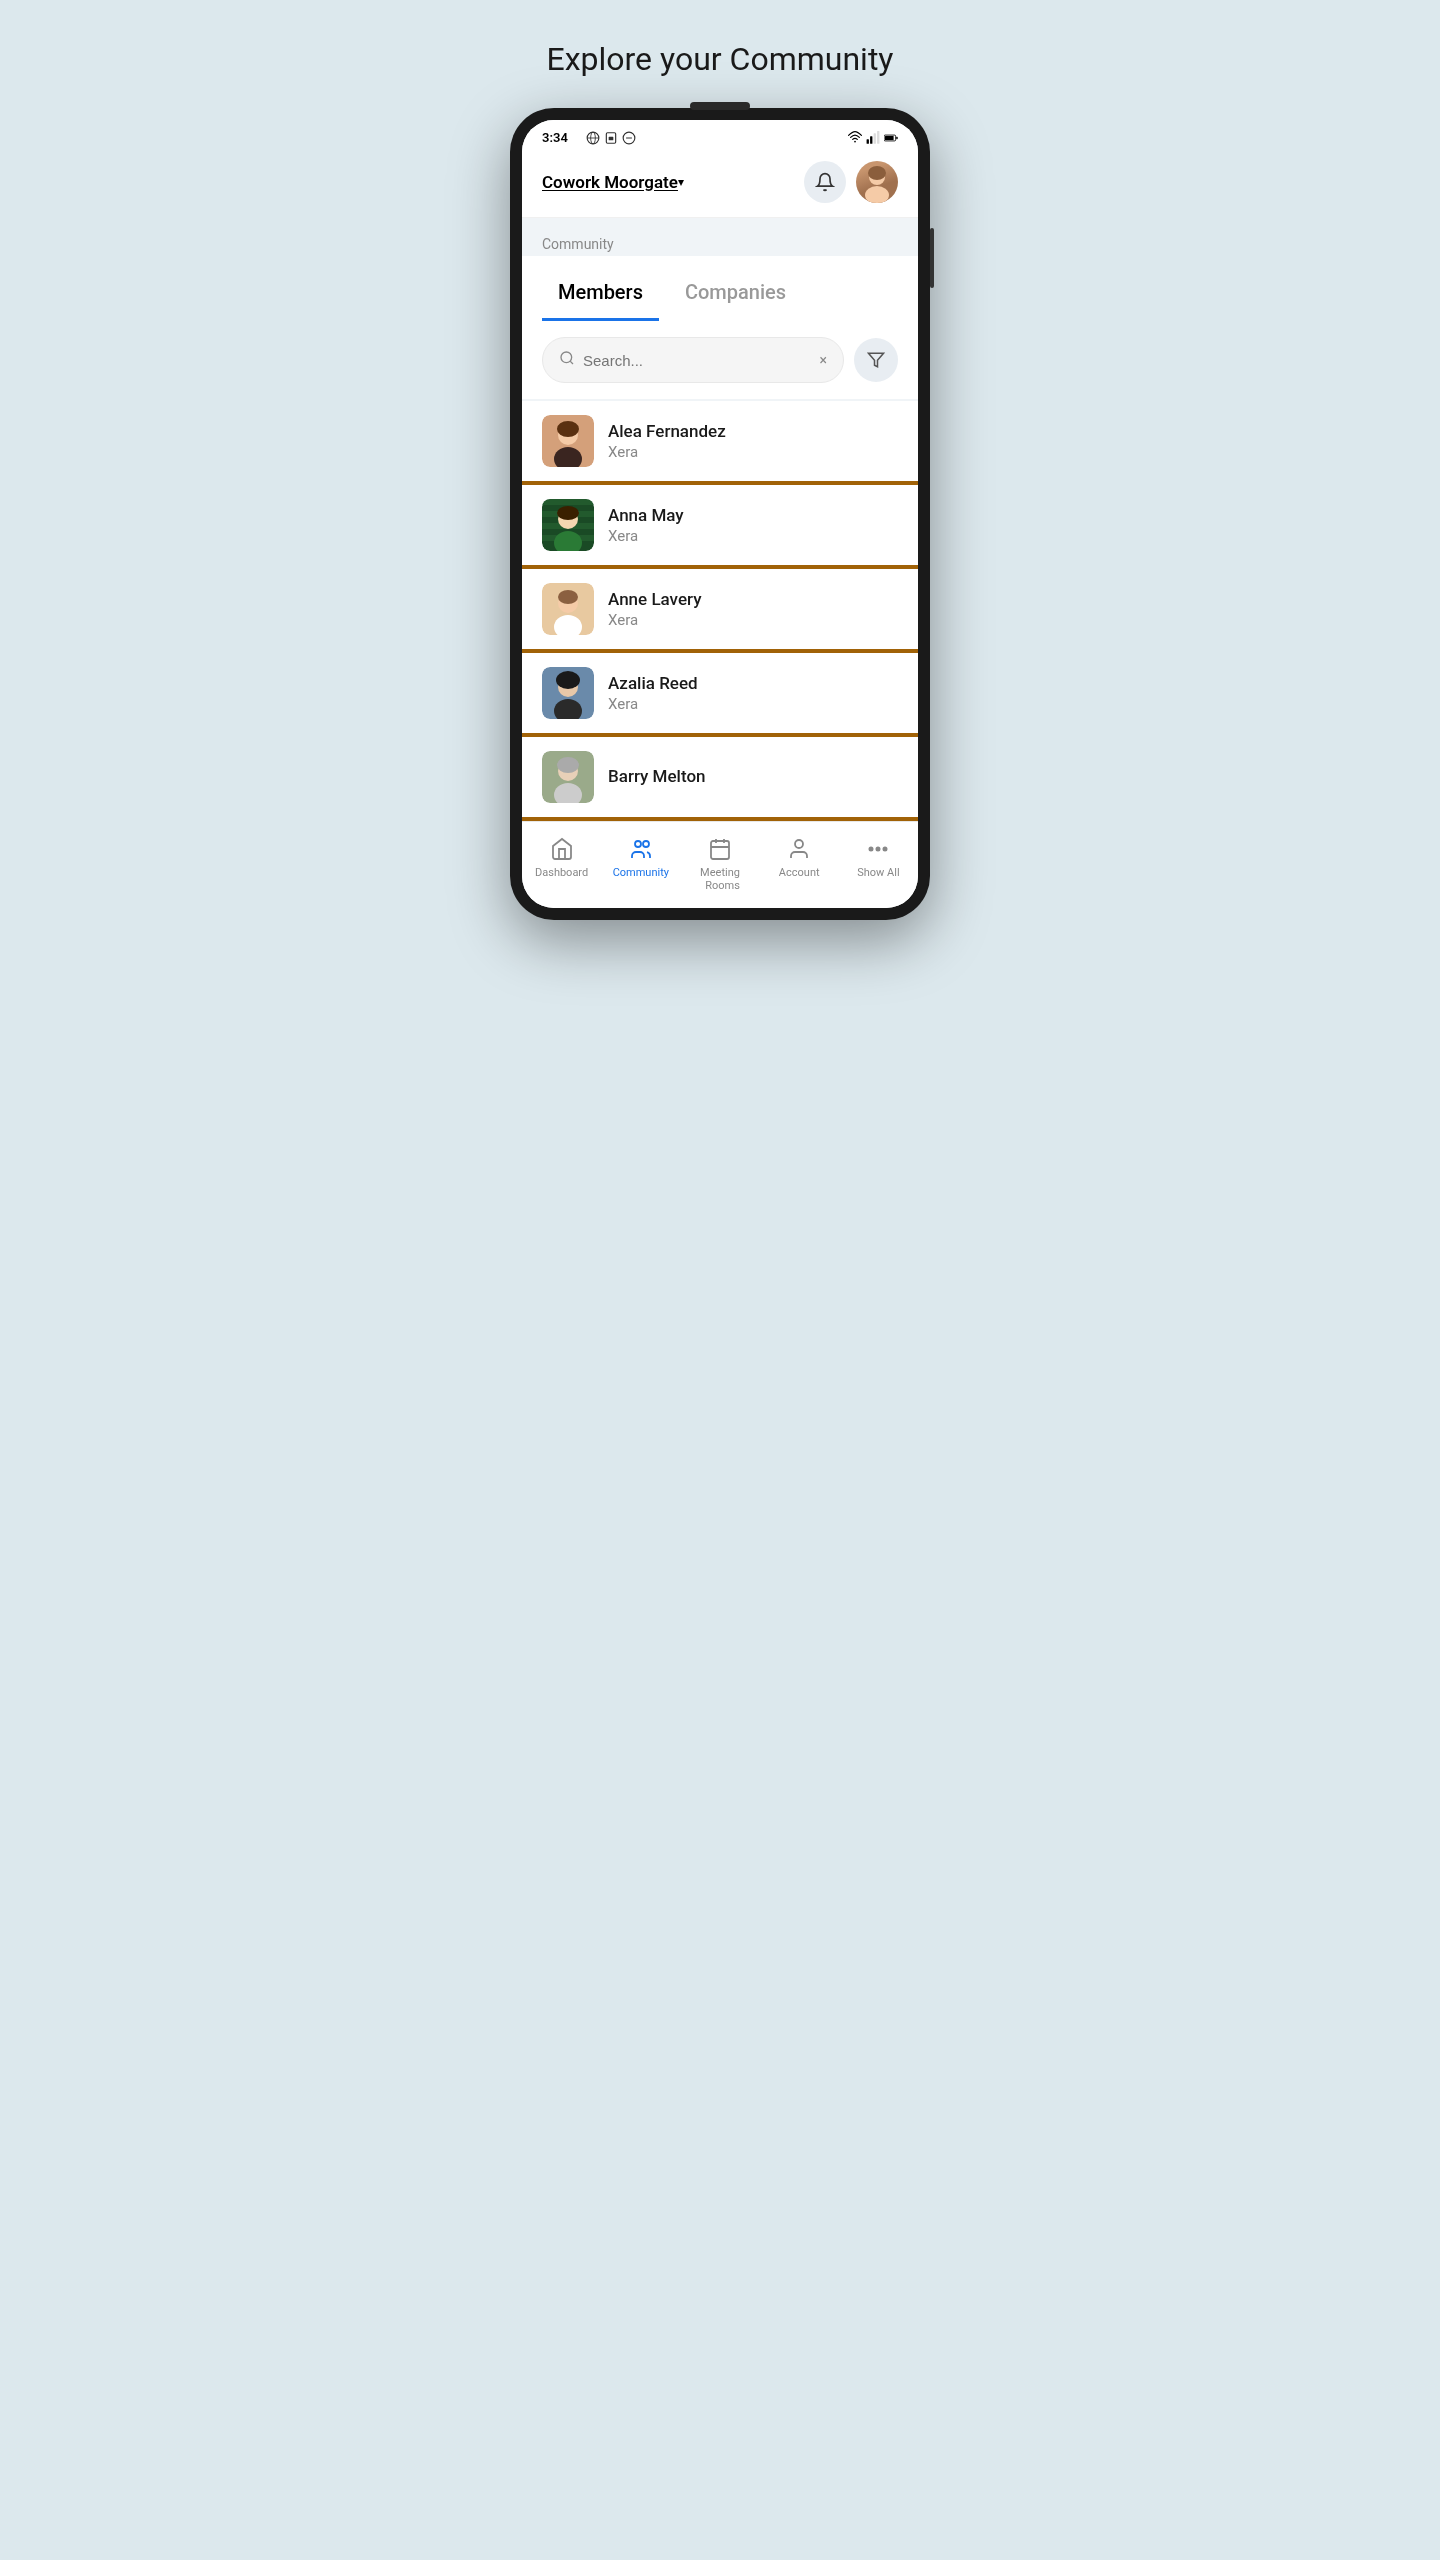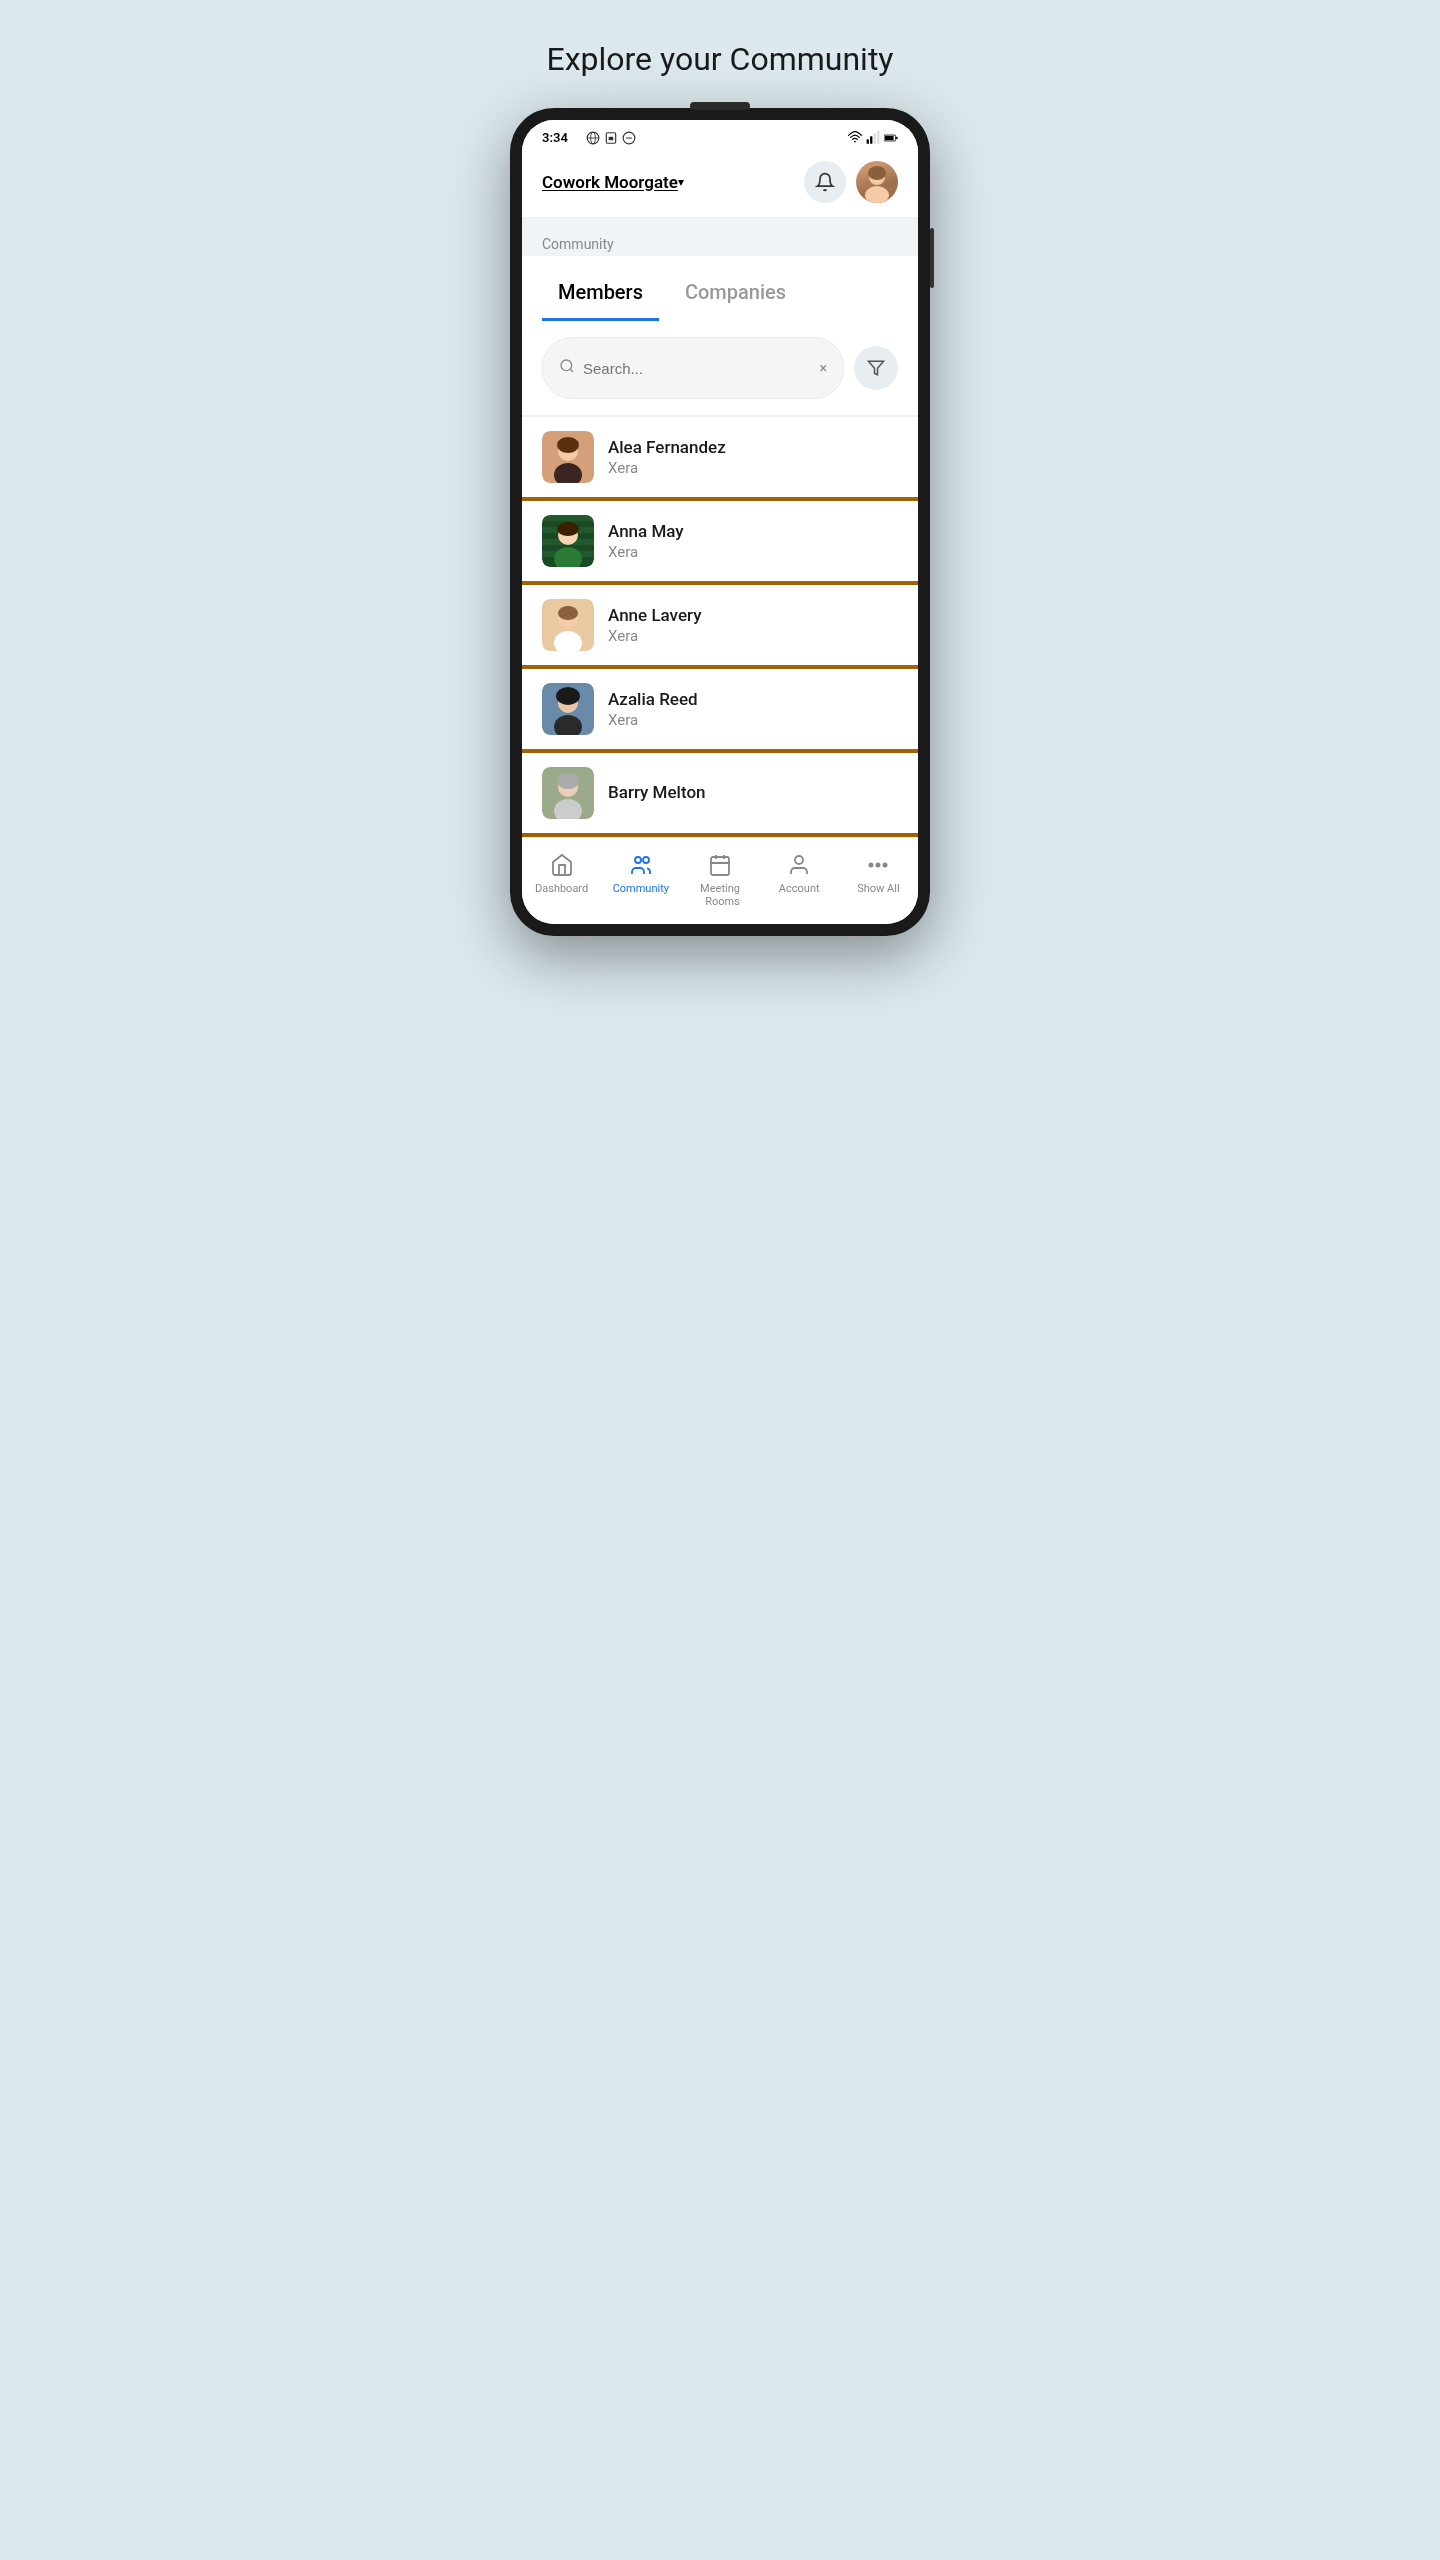"Search..." .search-bar { padding: 20px 16px -> 12px 16px }
